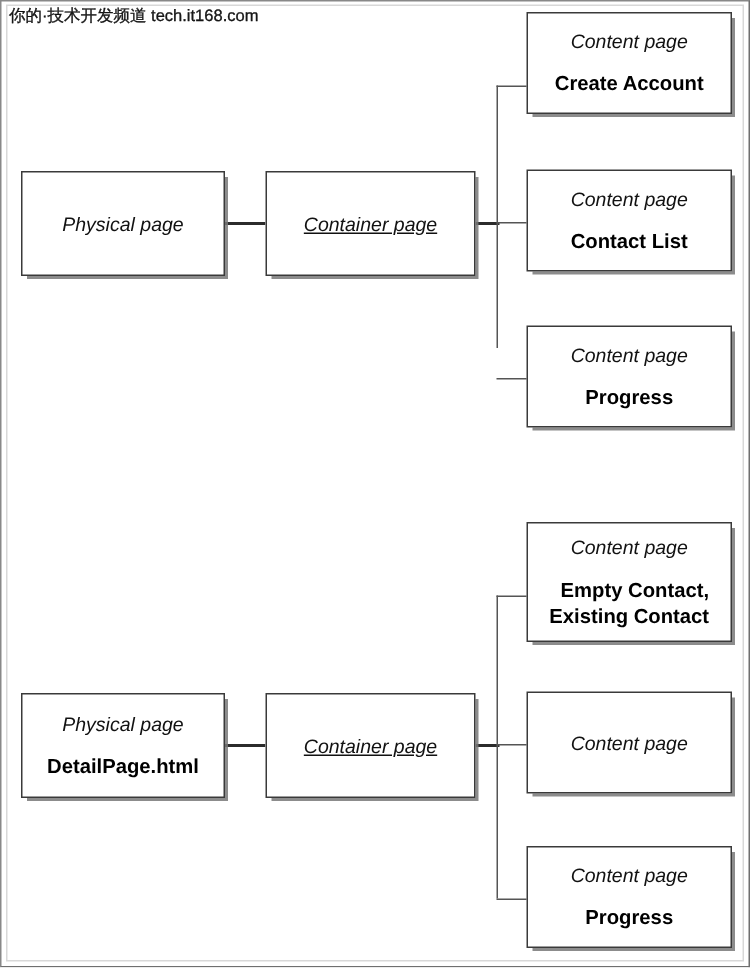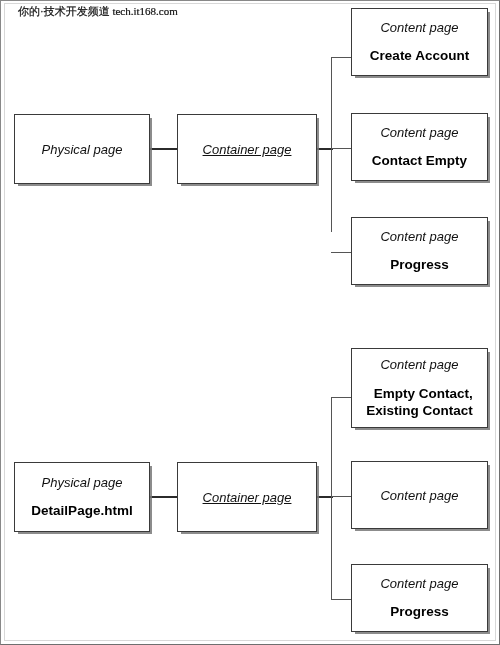"你的·技术开发频道 tech.it168.com" .watermark { font-family: Liberation Serif, serif -> Liberation Sans, sans-serif; left: 18px -> 6px }
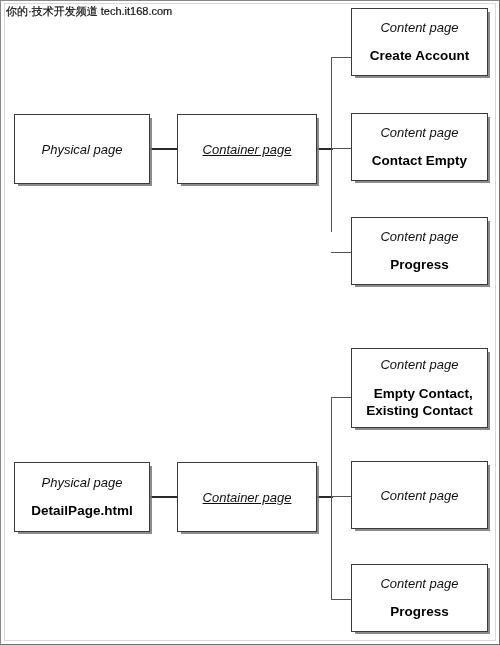"Contact Empty" div.title { text: Empty -> List }
